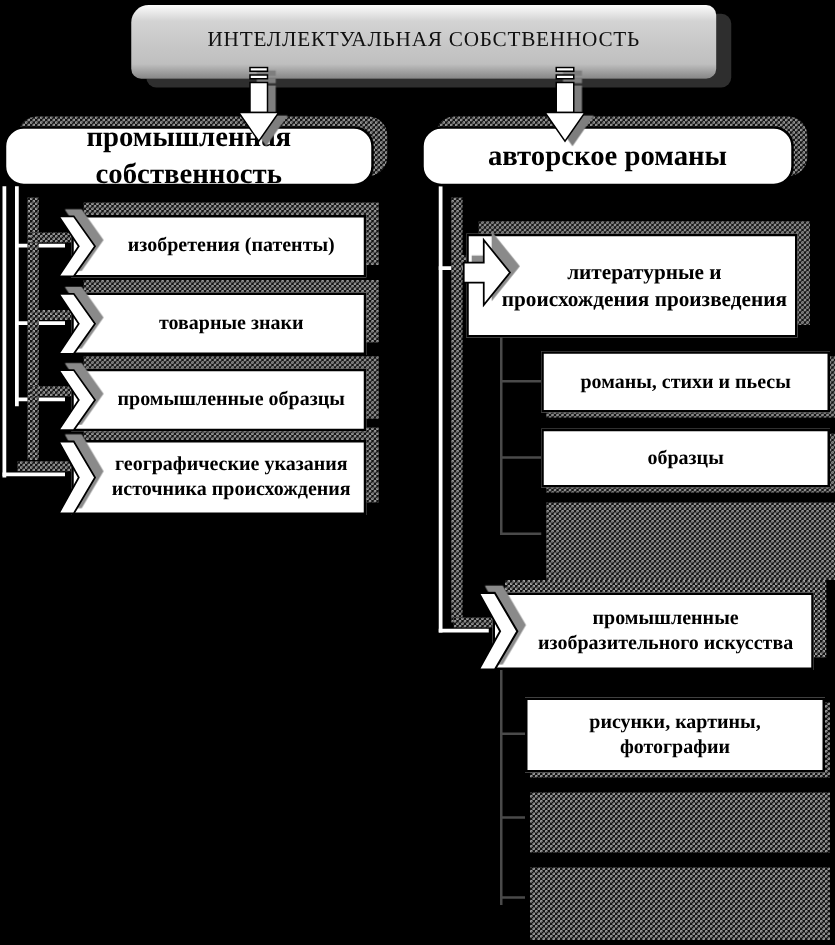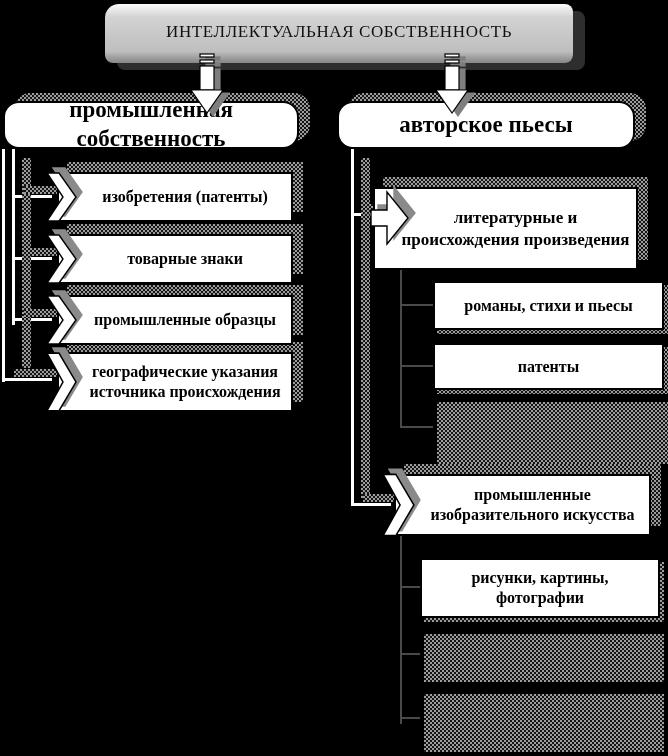"авторское пьесы" span { text: пьесы -> романы }
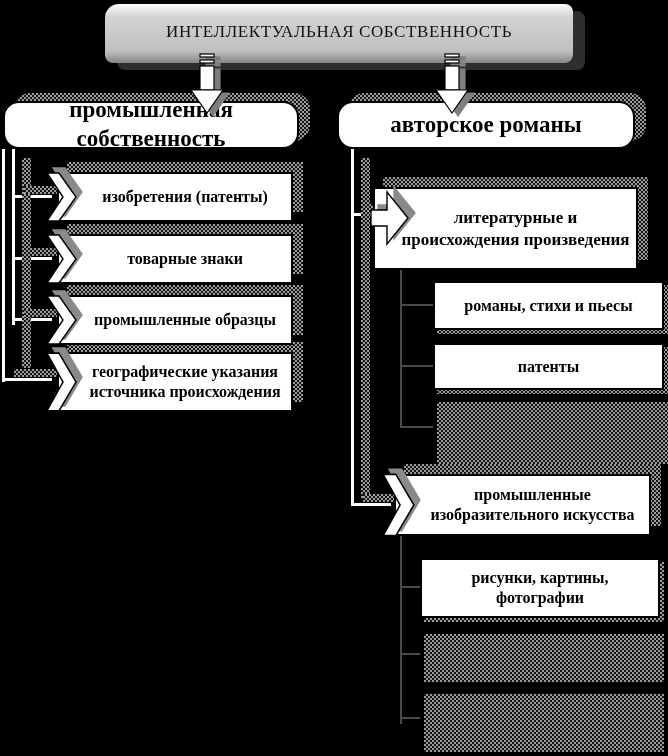"патенты" span { text: патенты -> образцы }
